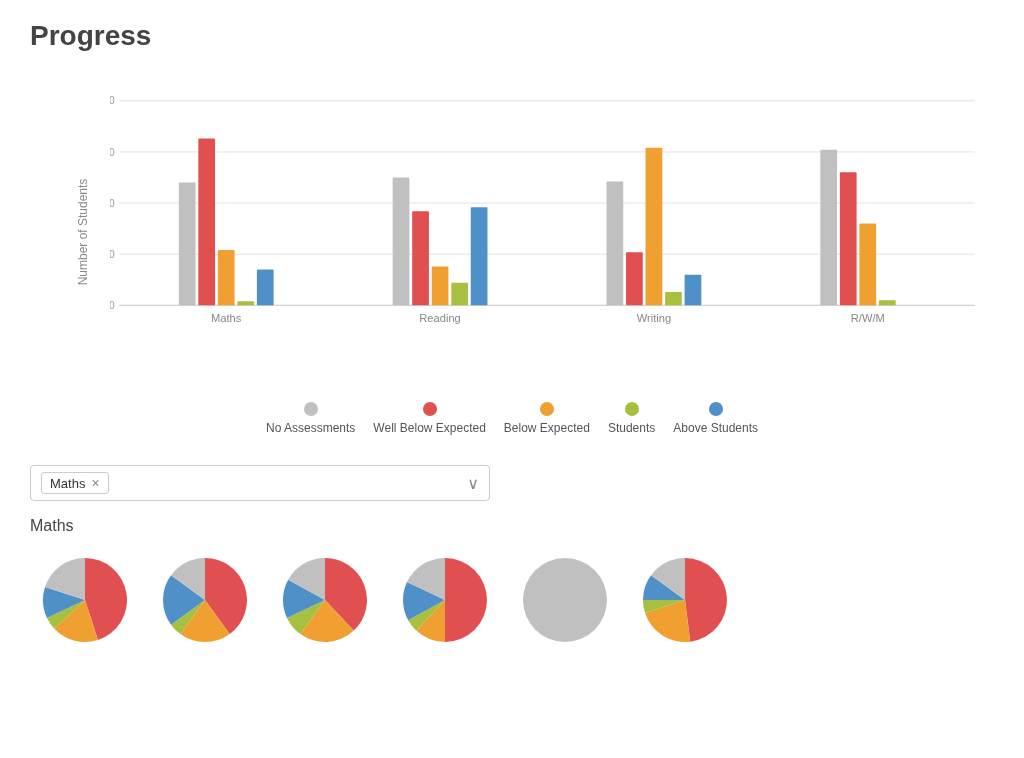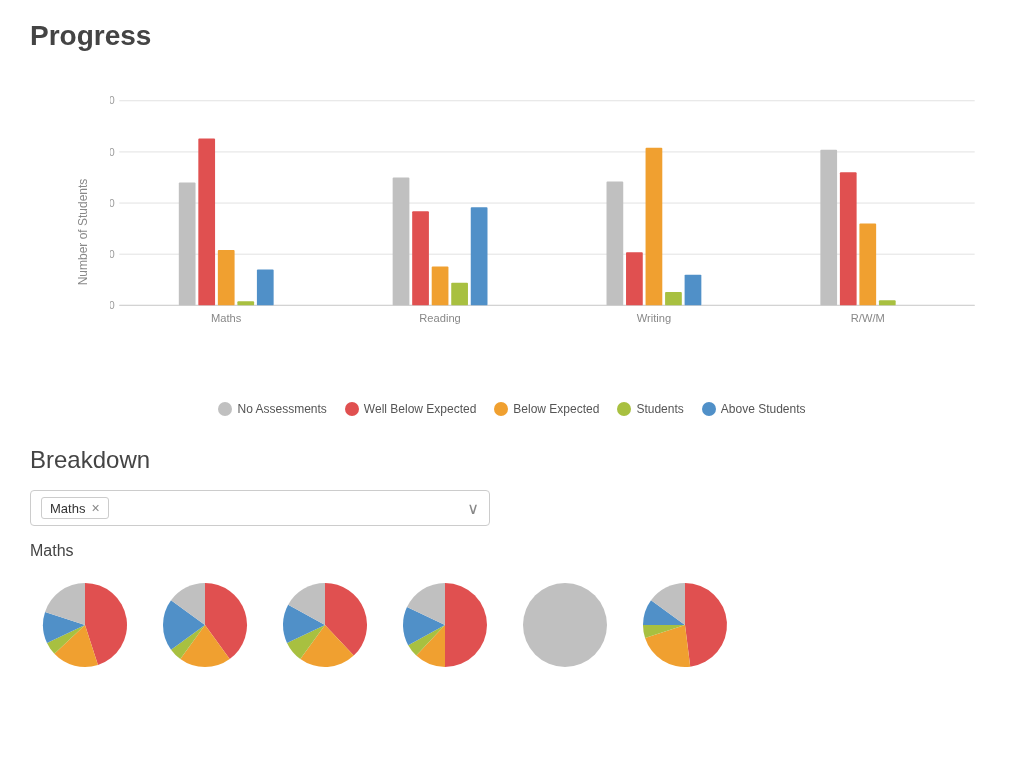"No Assessments" .legend-item { flex-direction: none -> column }
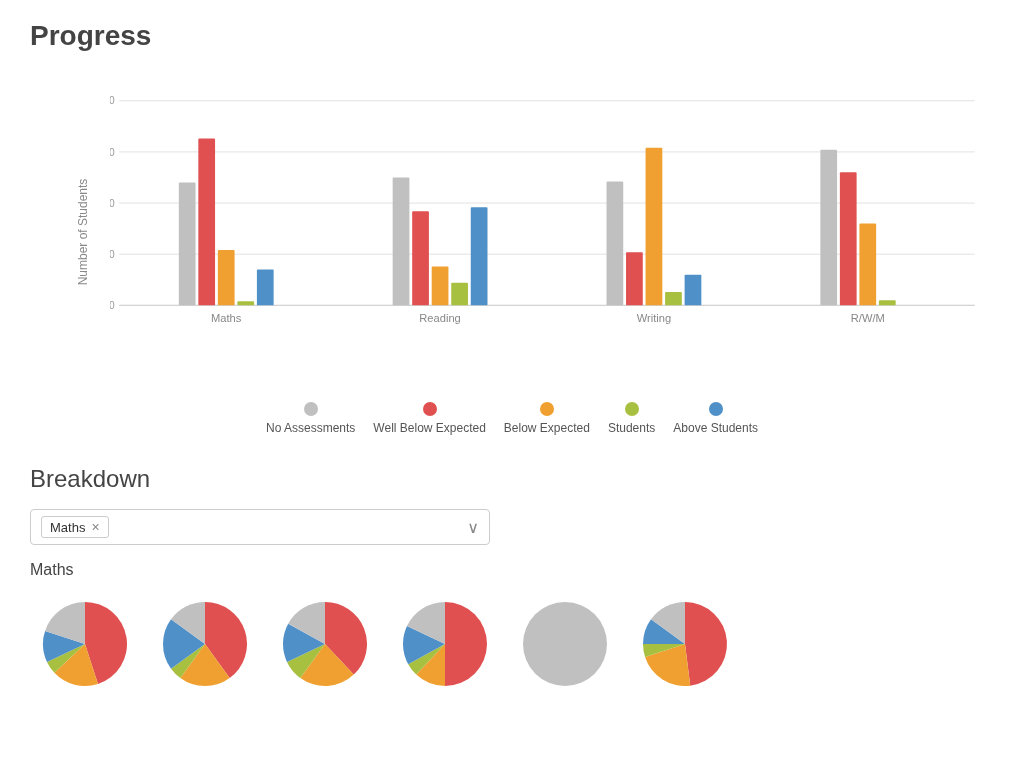"Breakdown" h2 { html: <h2>Breakdown</h2> -> none }
